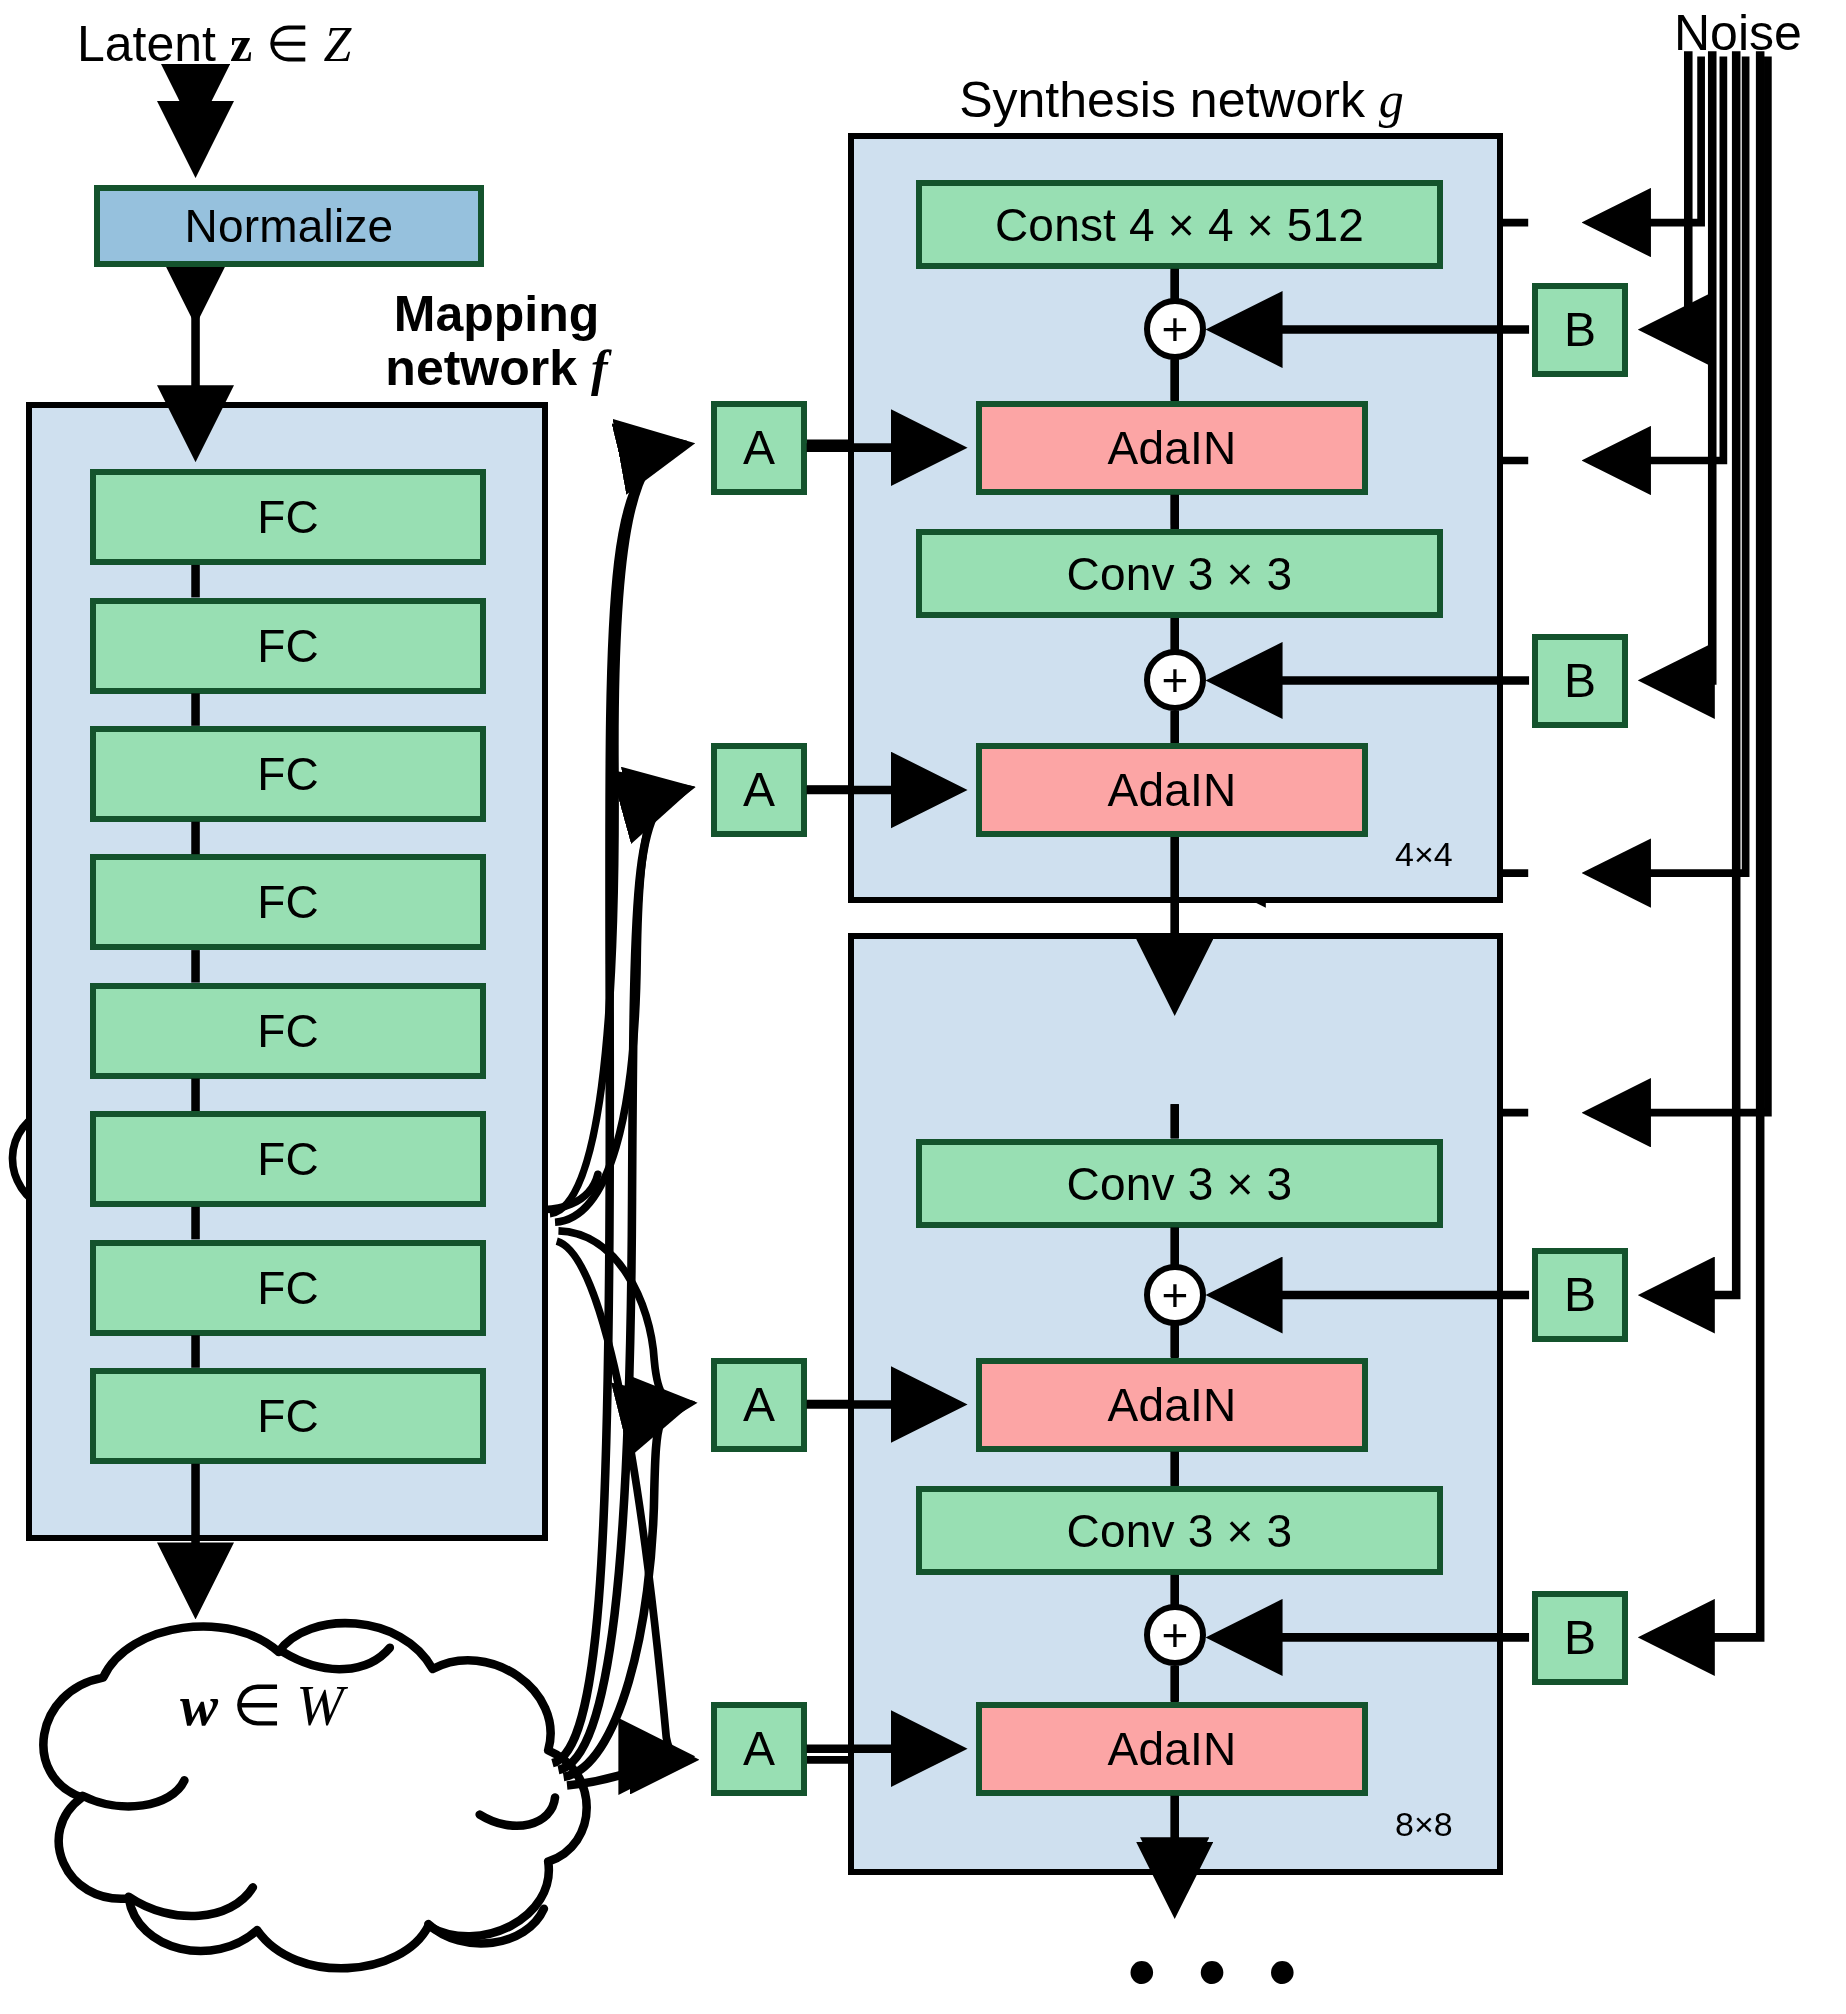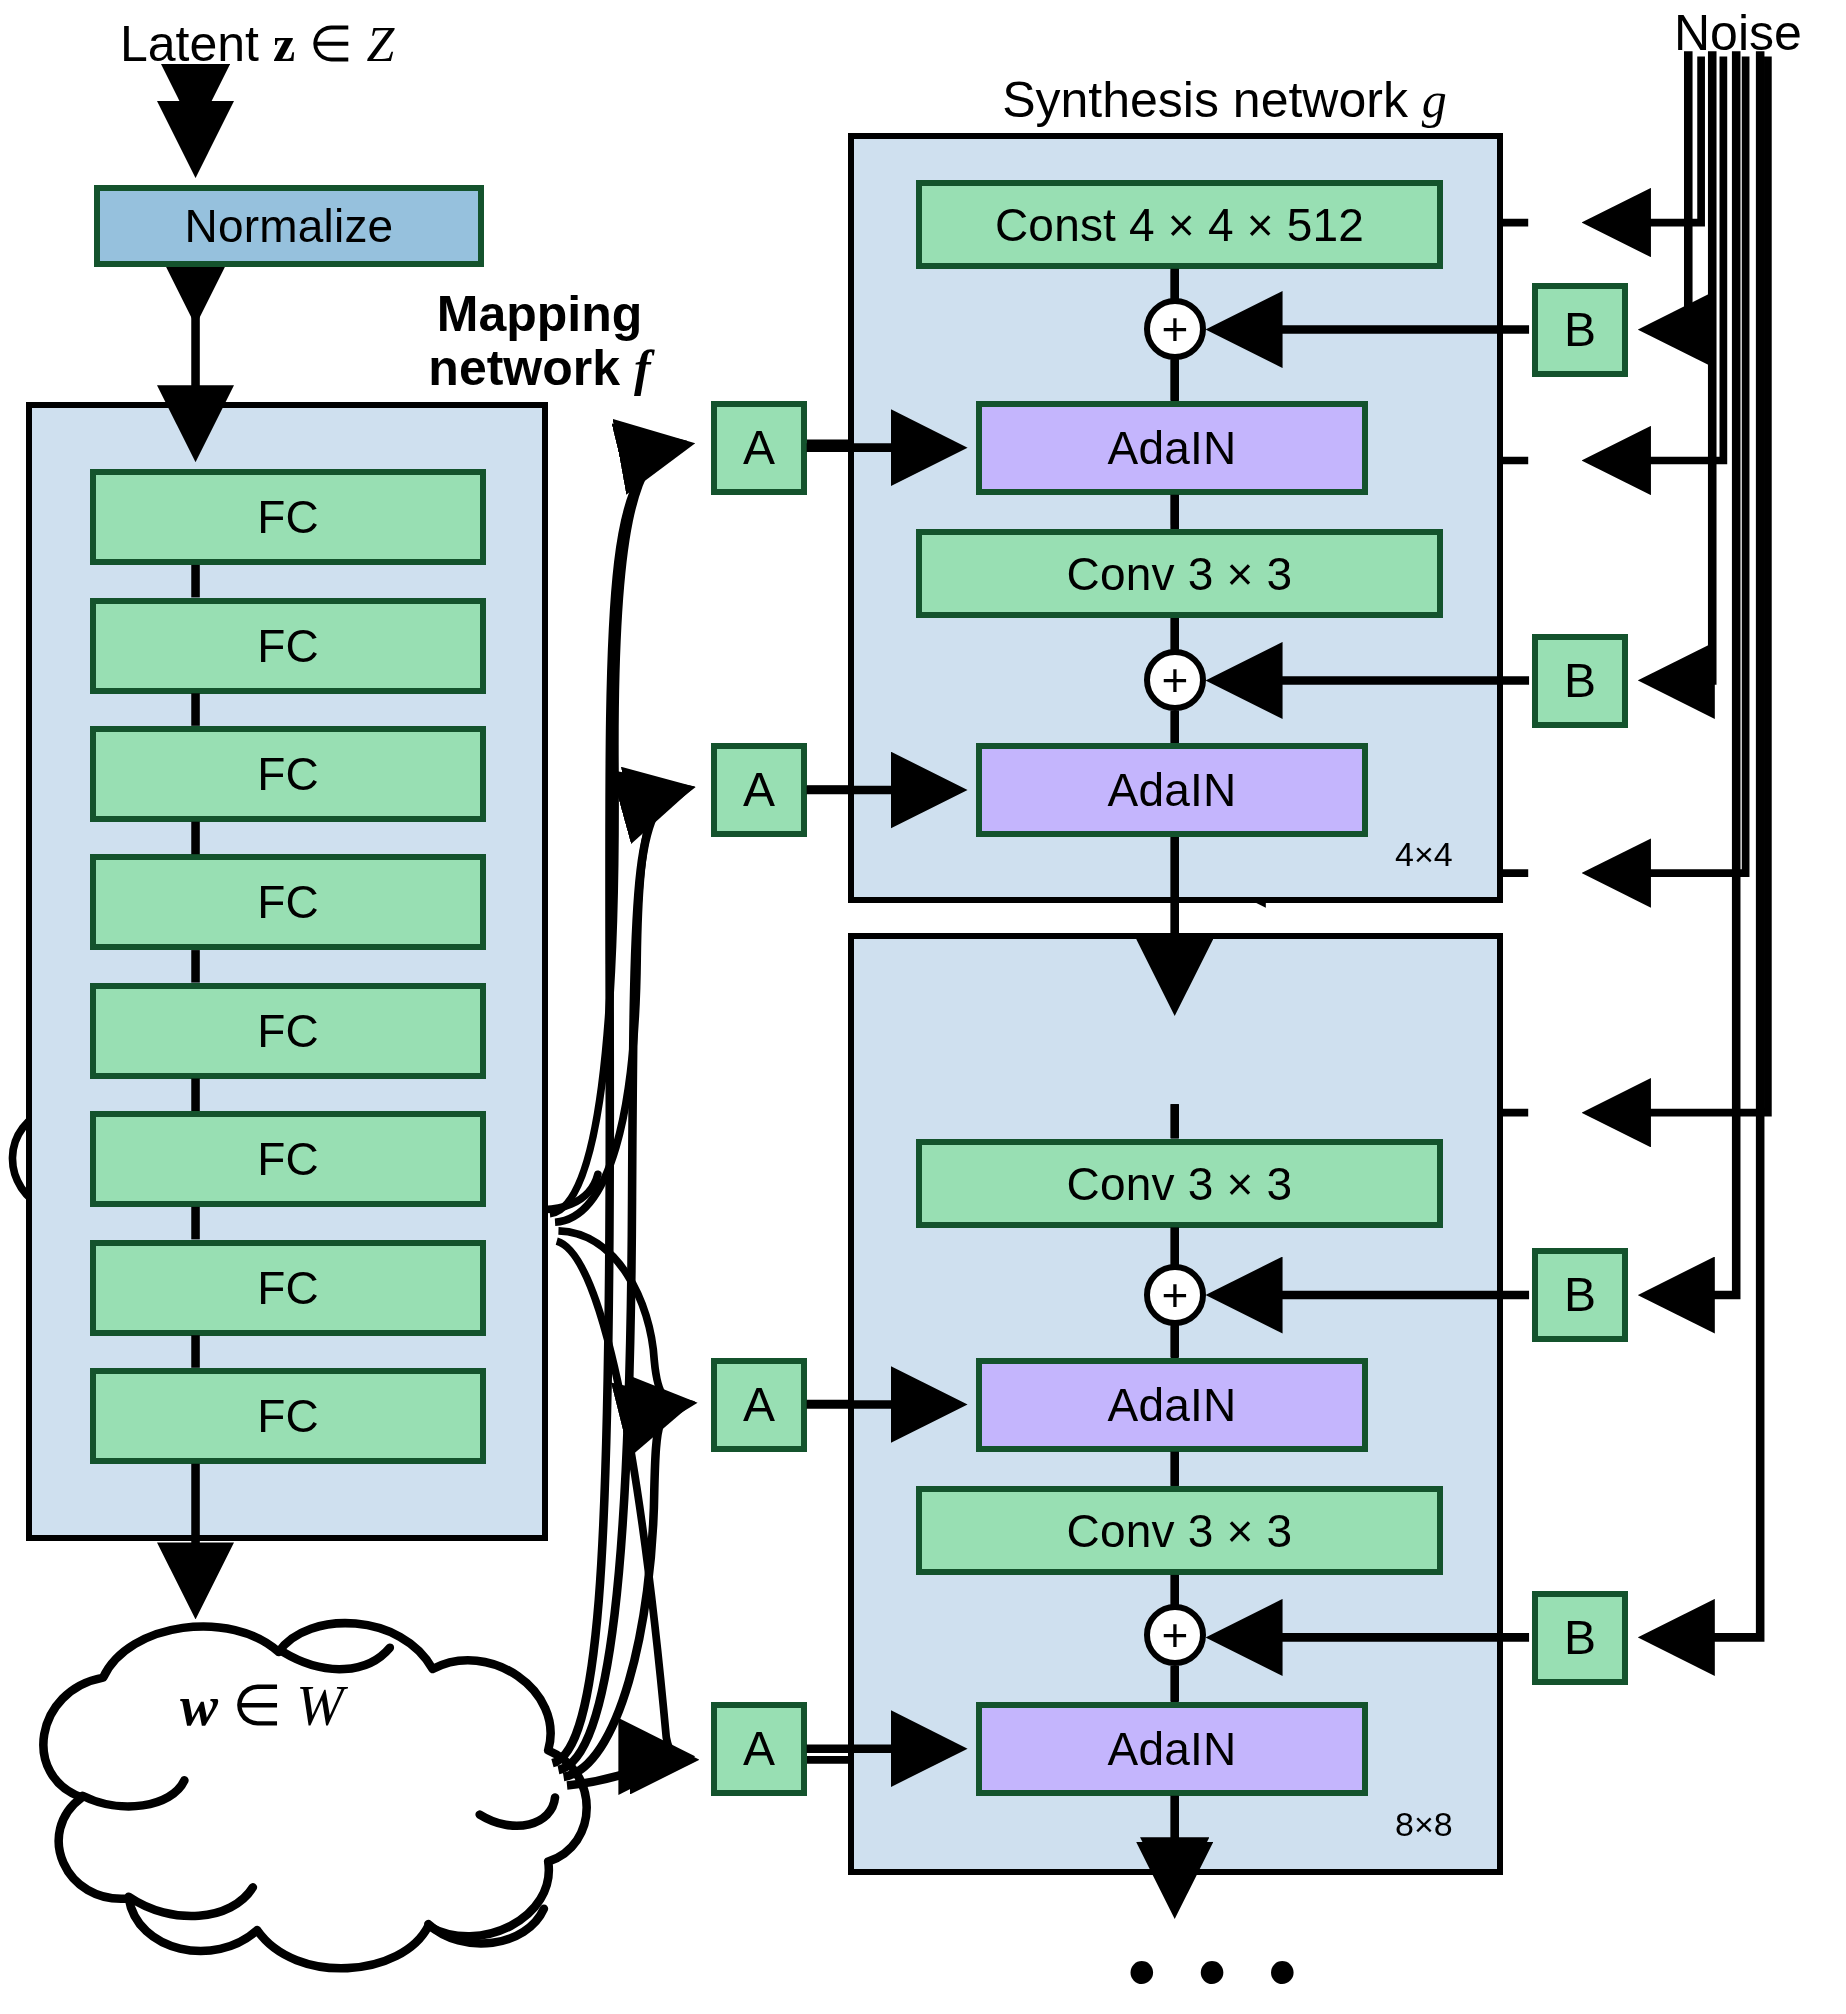"Latent z ∈ Z" .plain-label.ctr { margin-left: 43px -> none }
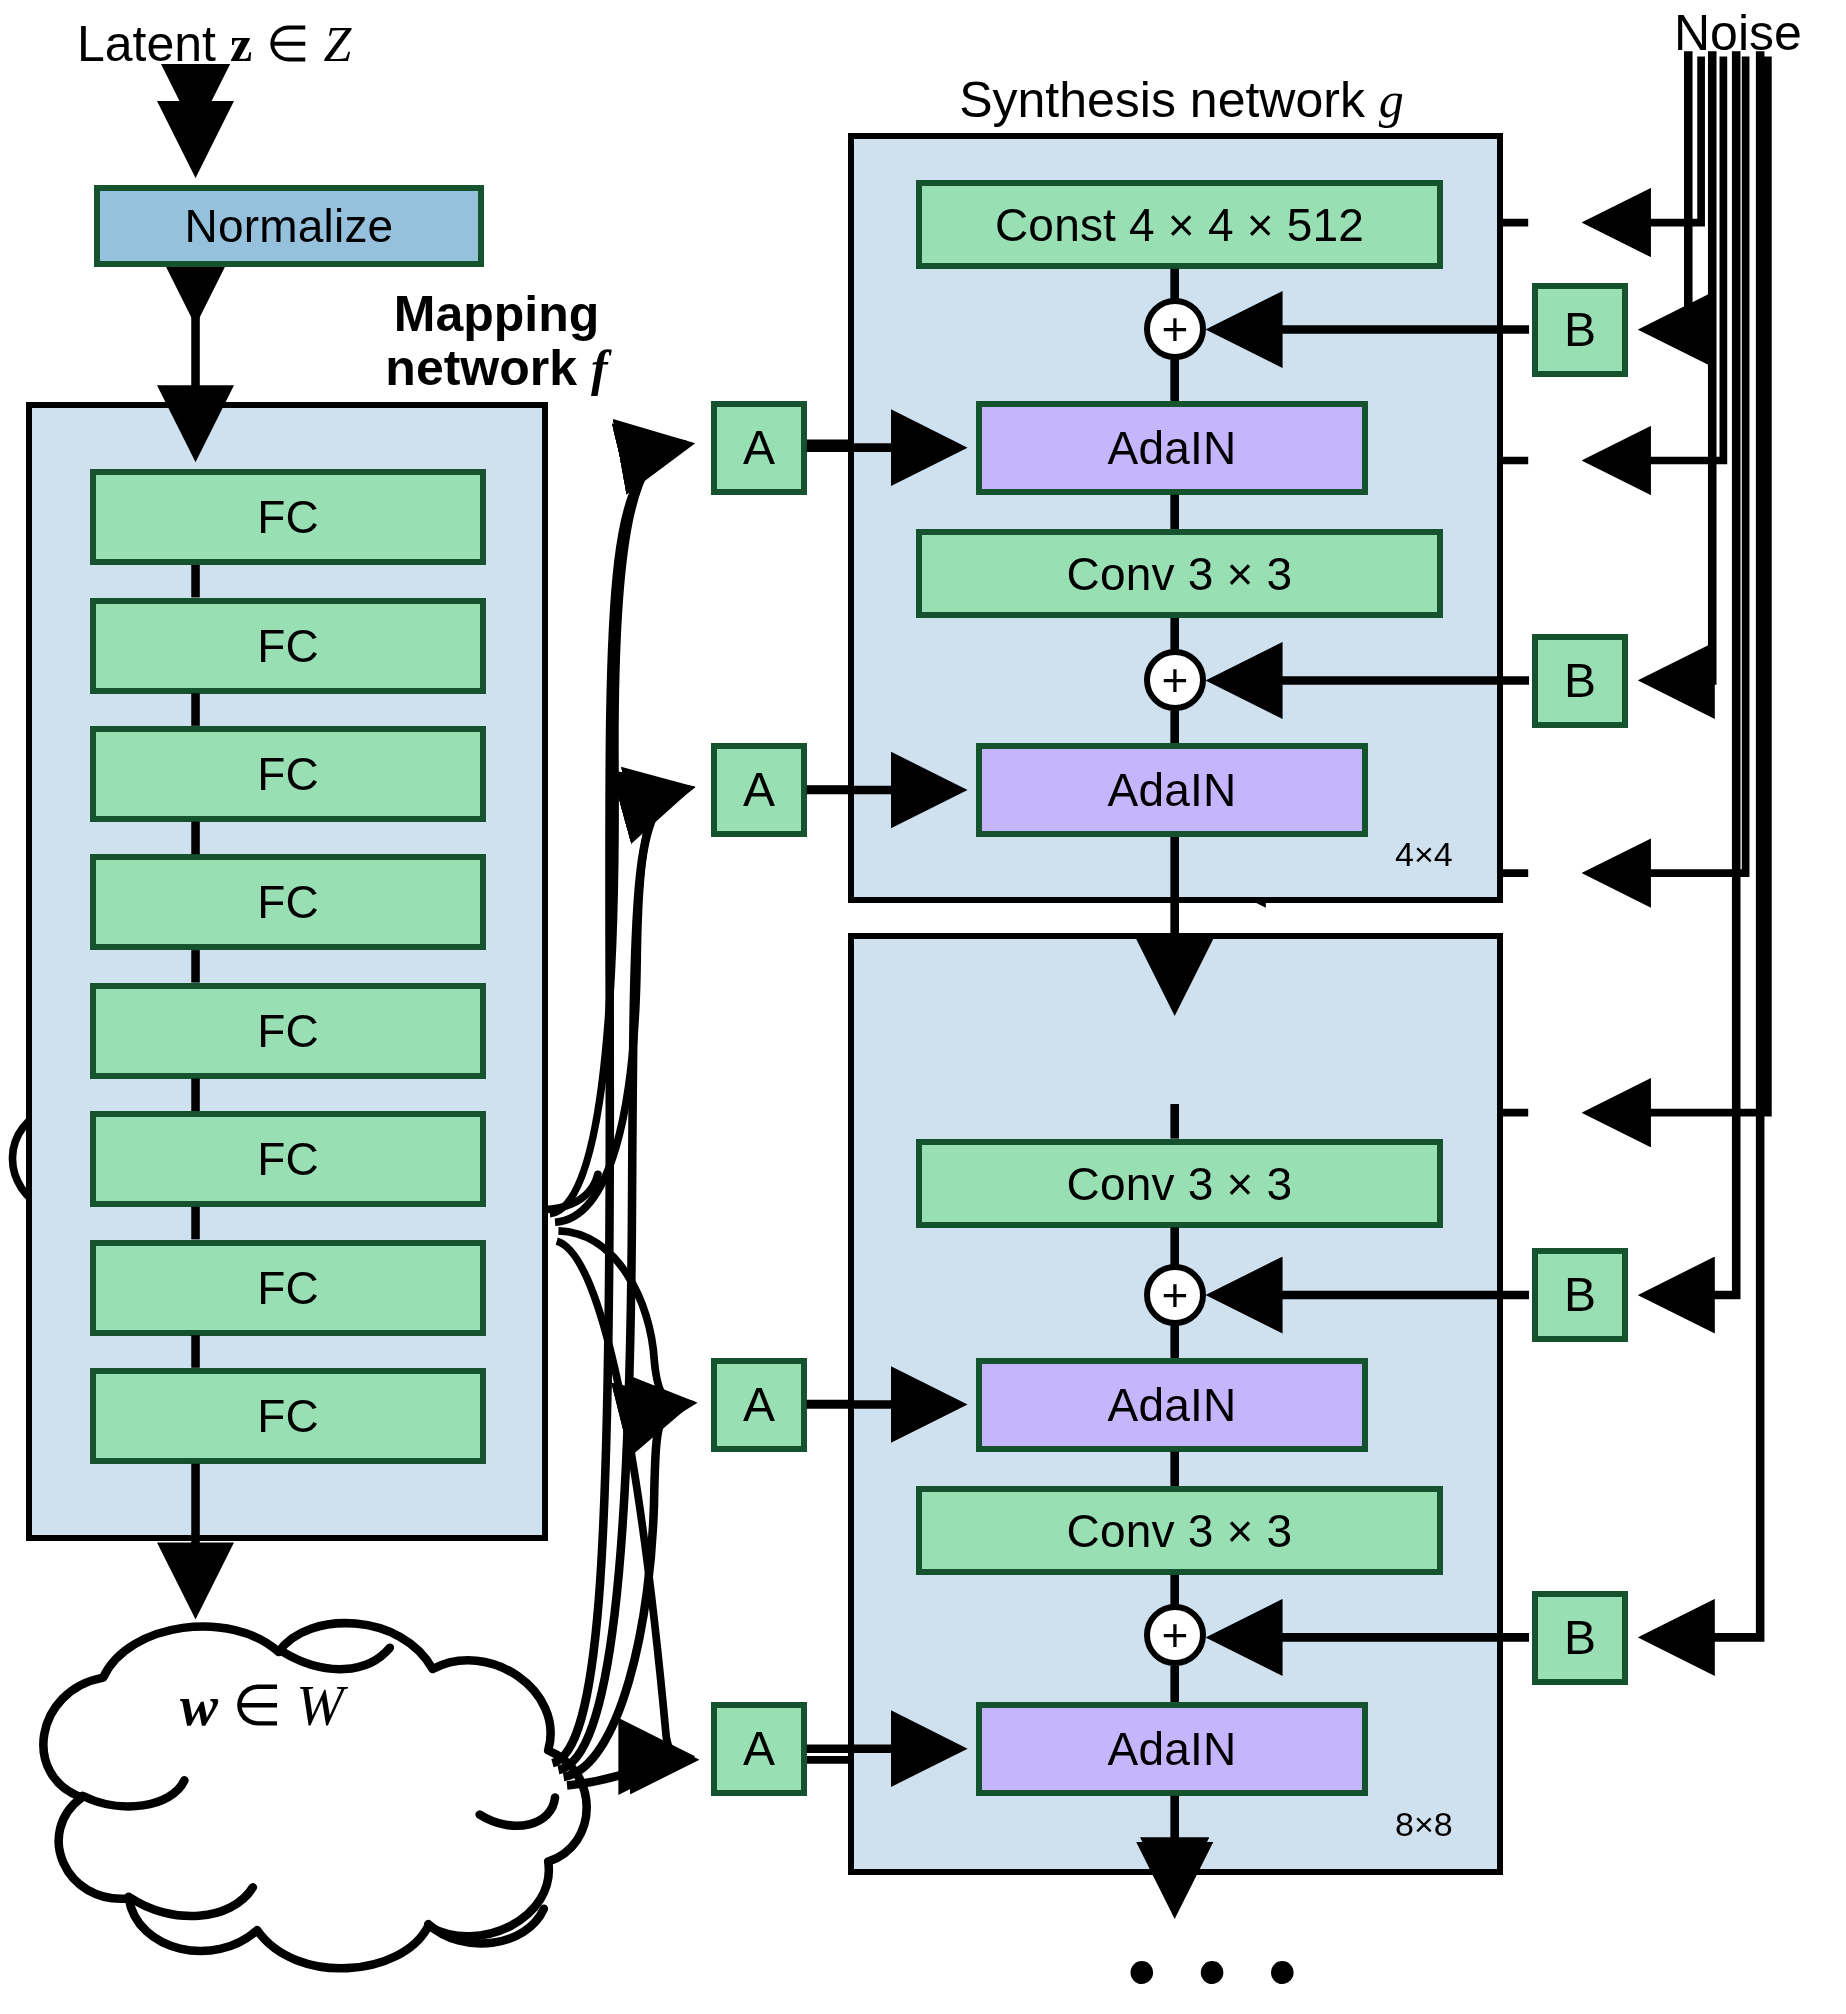"AdaIN" .purple { background: #c4b5fd -> #fca5a5 }
